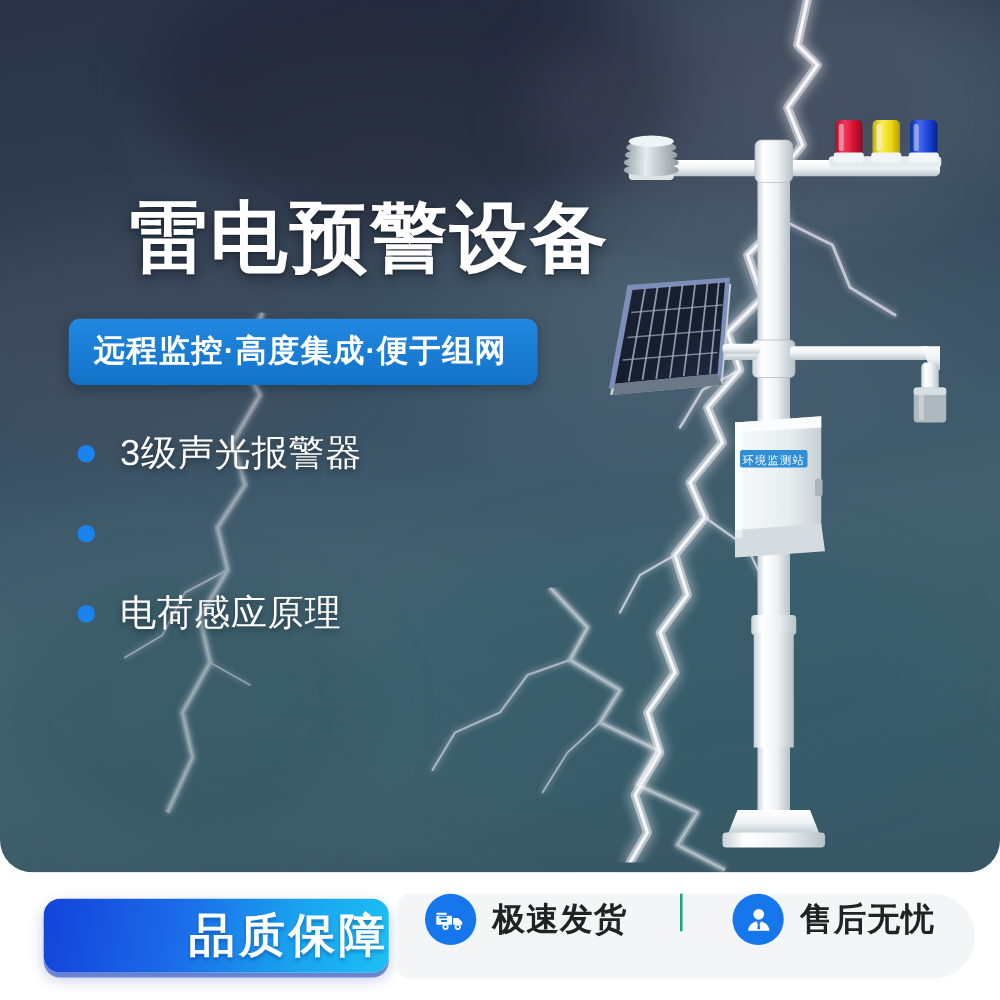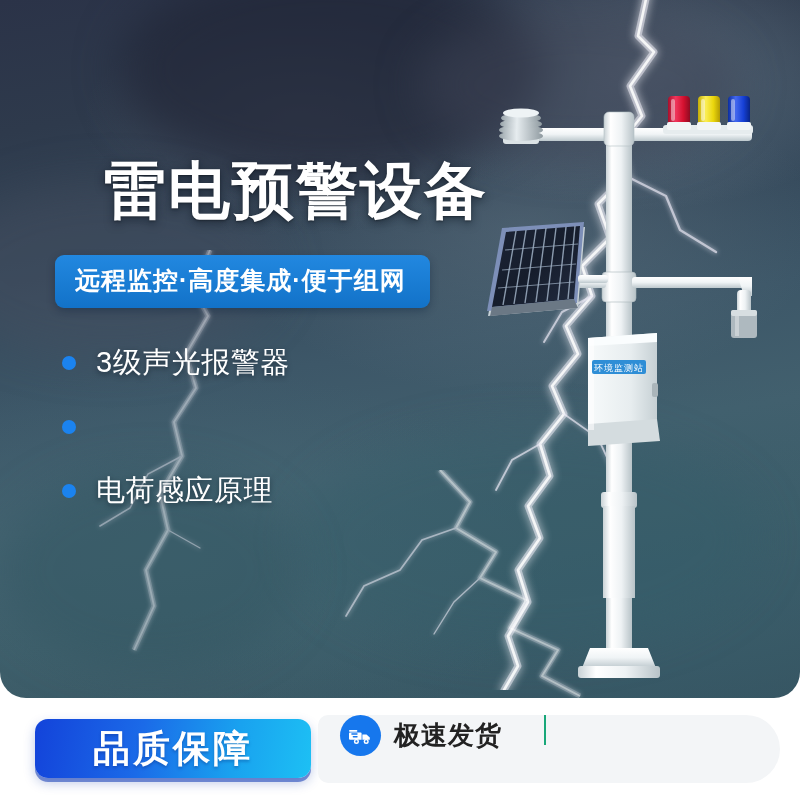"品质保障" .quality-chip { justify-content: center -> flex-end }
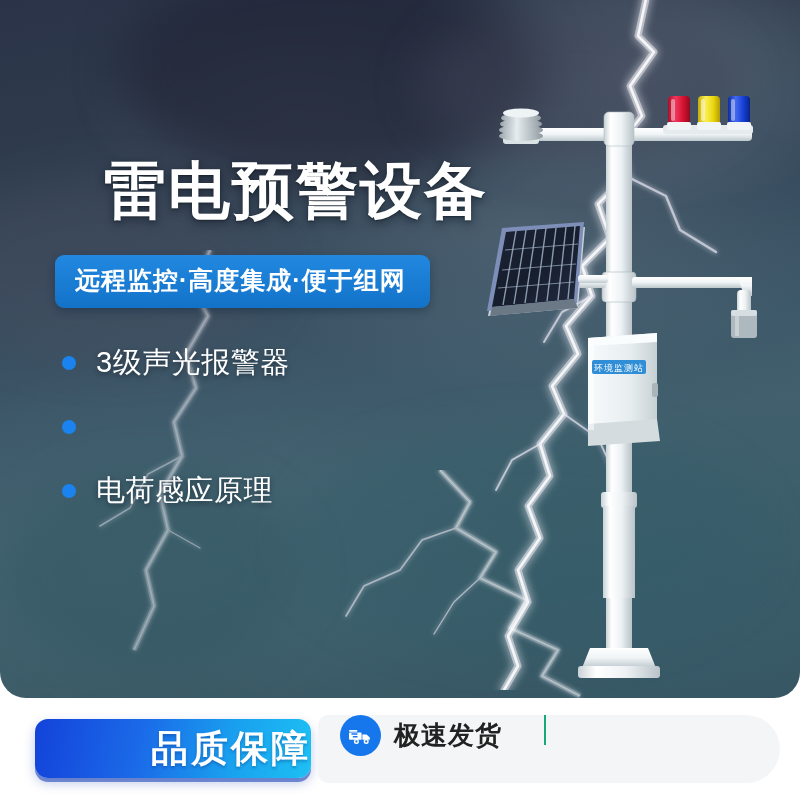"售后无忧" div.trust-item { html: none -> <div> <span> <svg> <circle></circle> <path></path> <path></path> <path></path> </svg> </span> <span>售后无忧</span> </div> }
